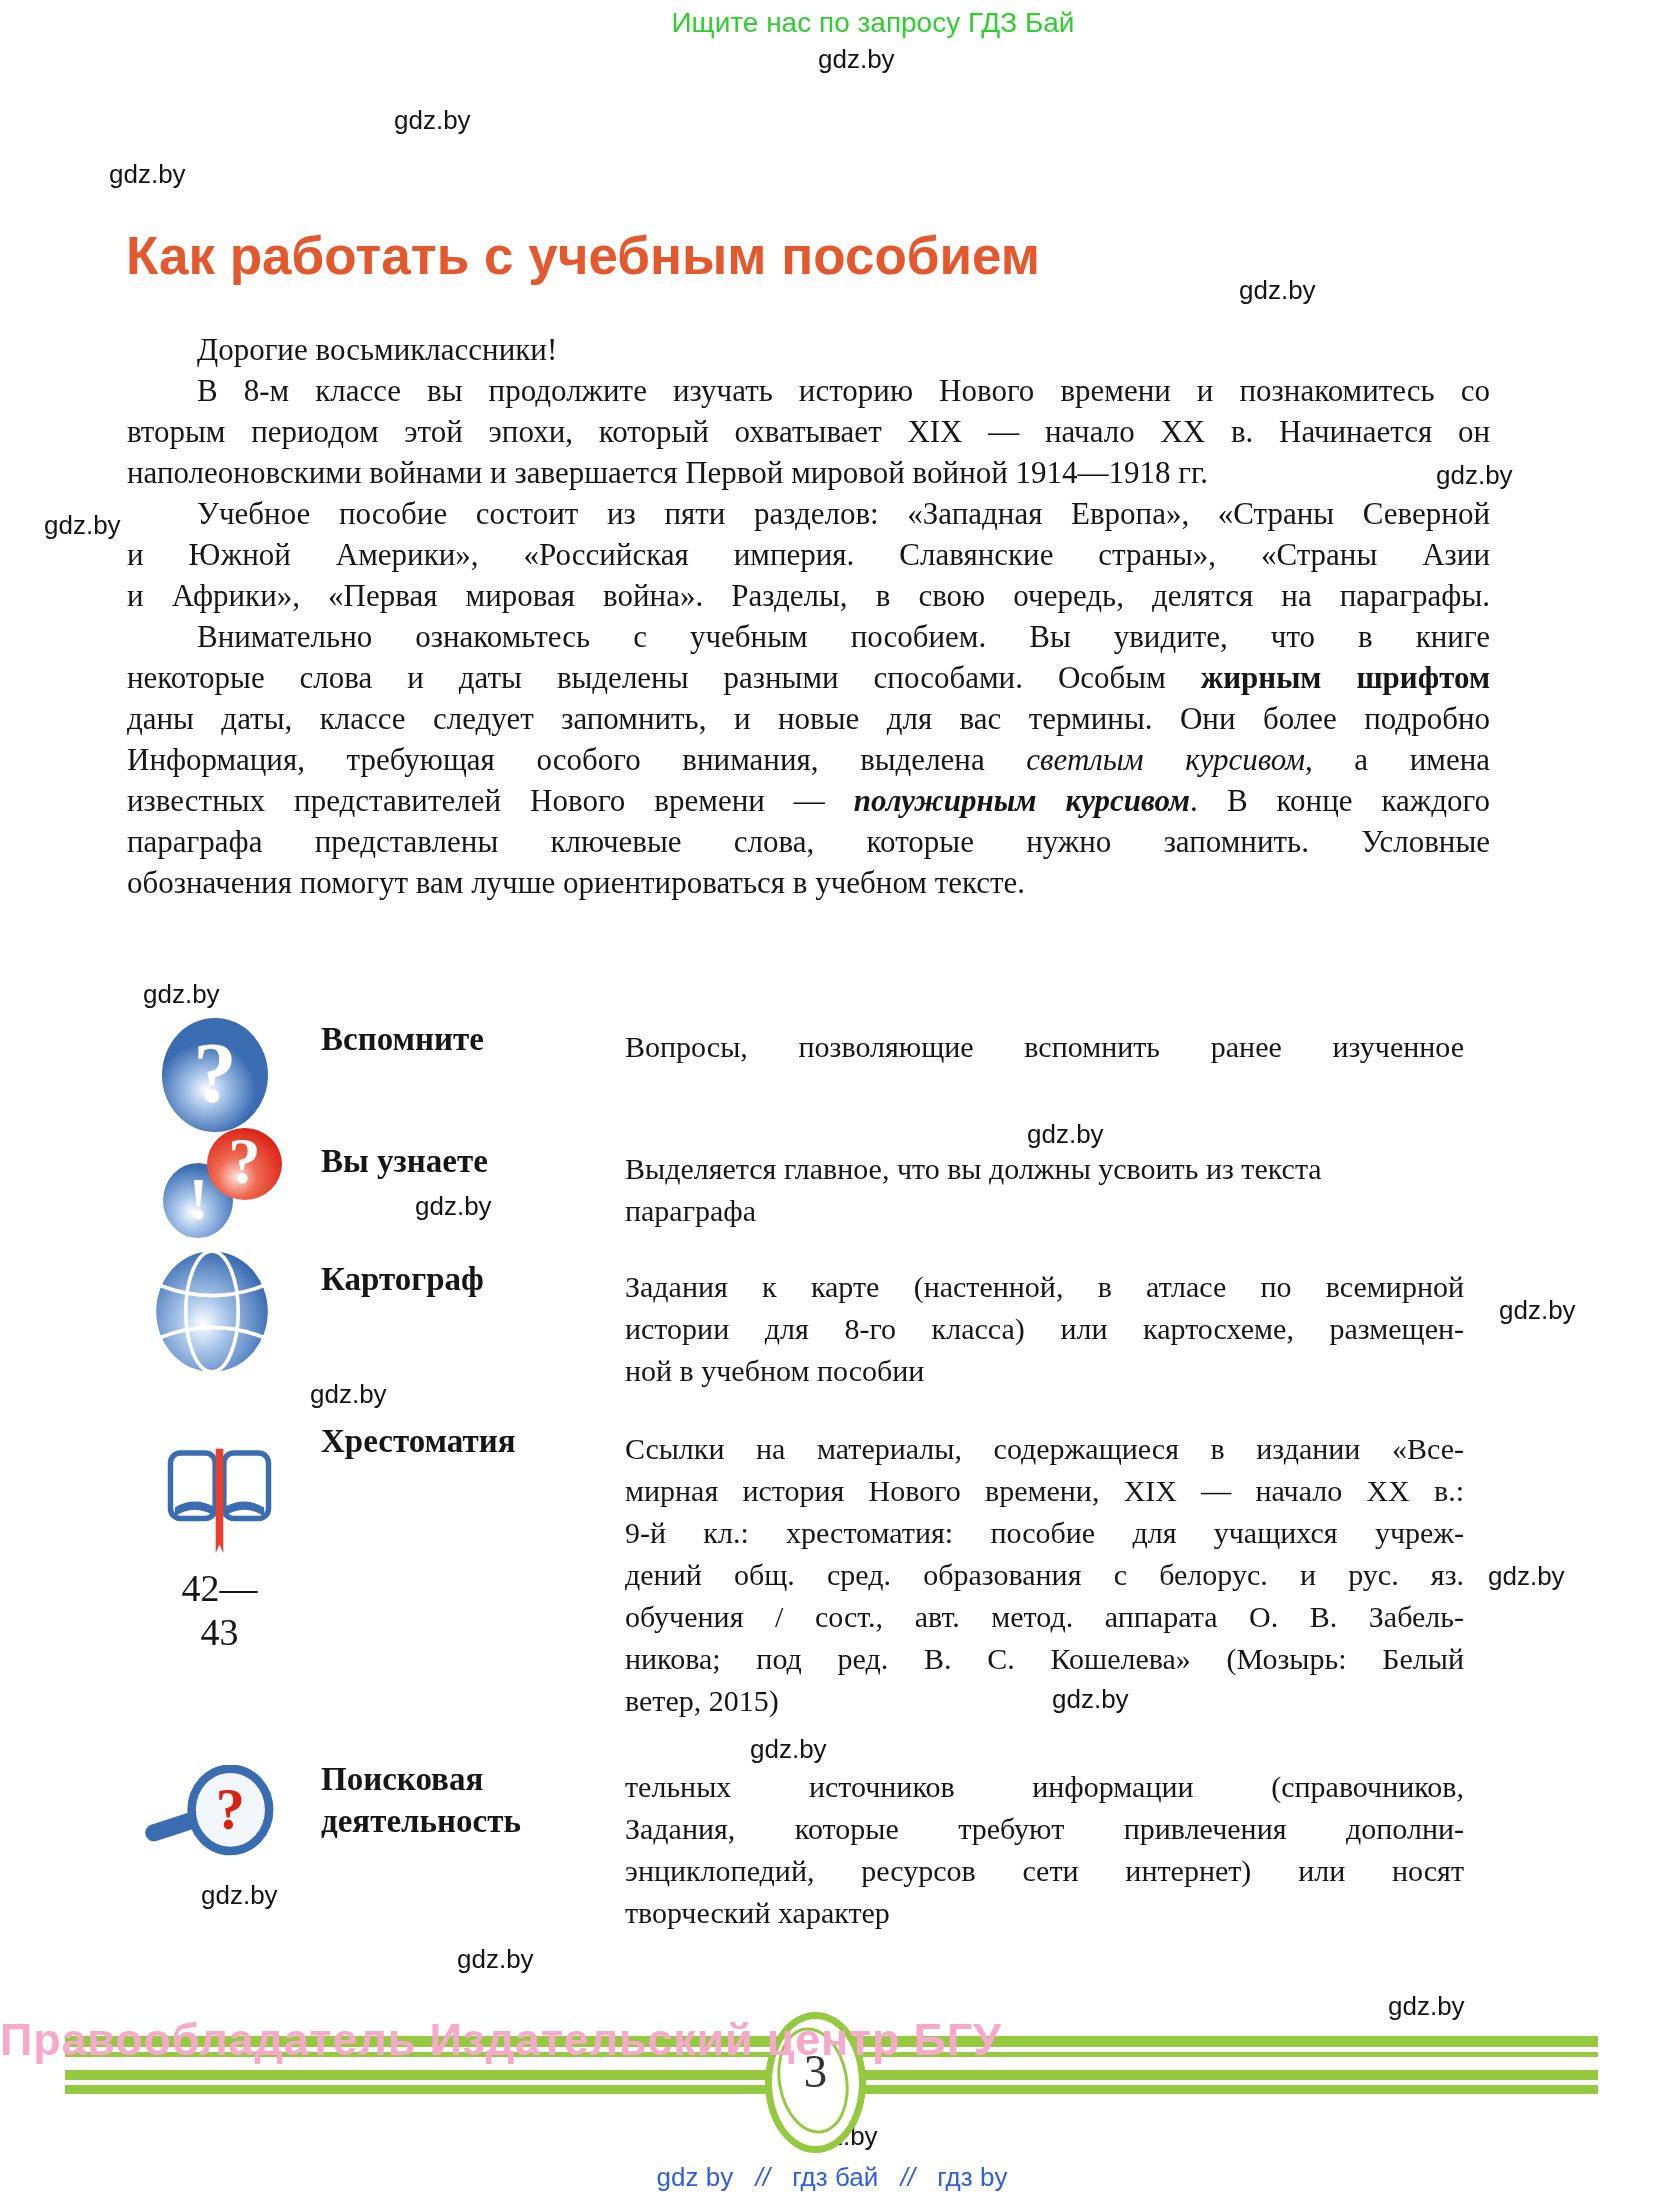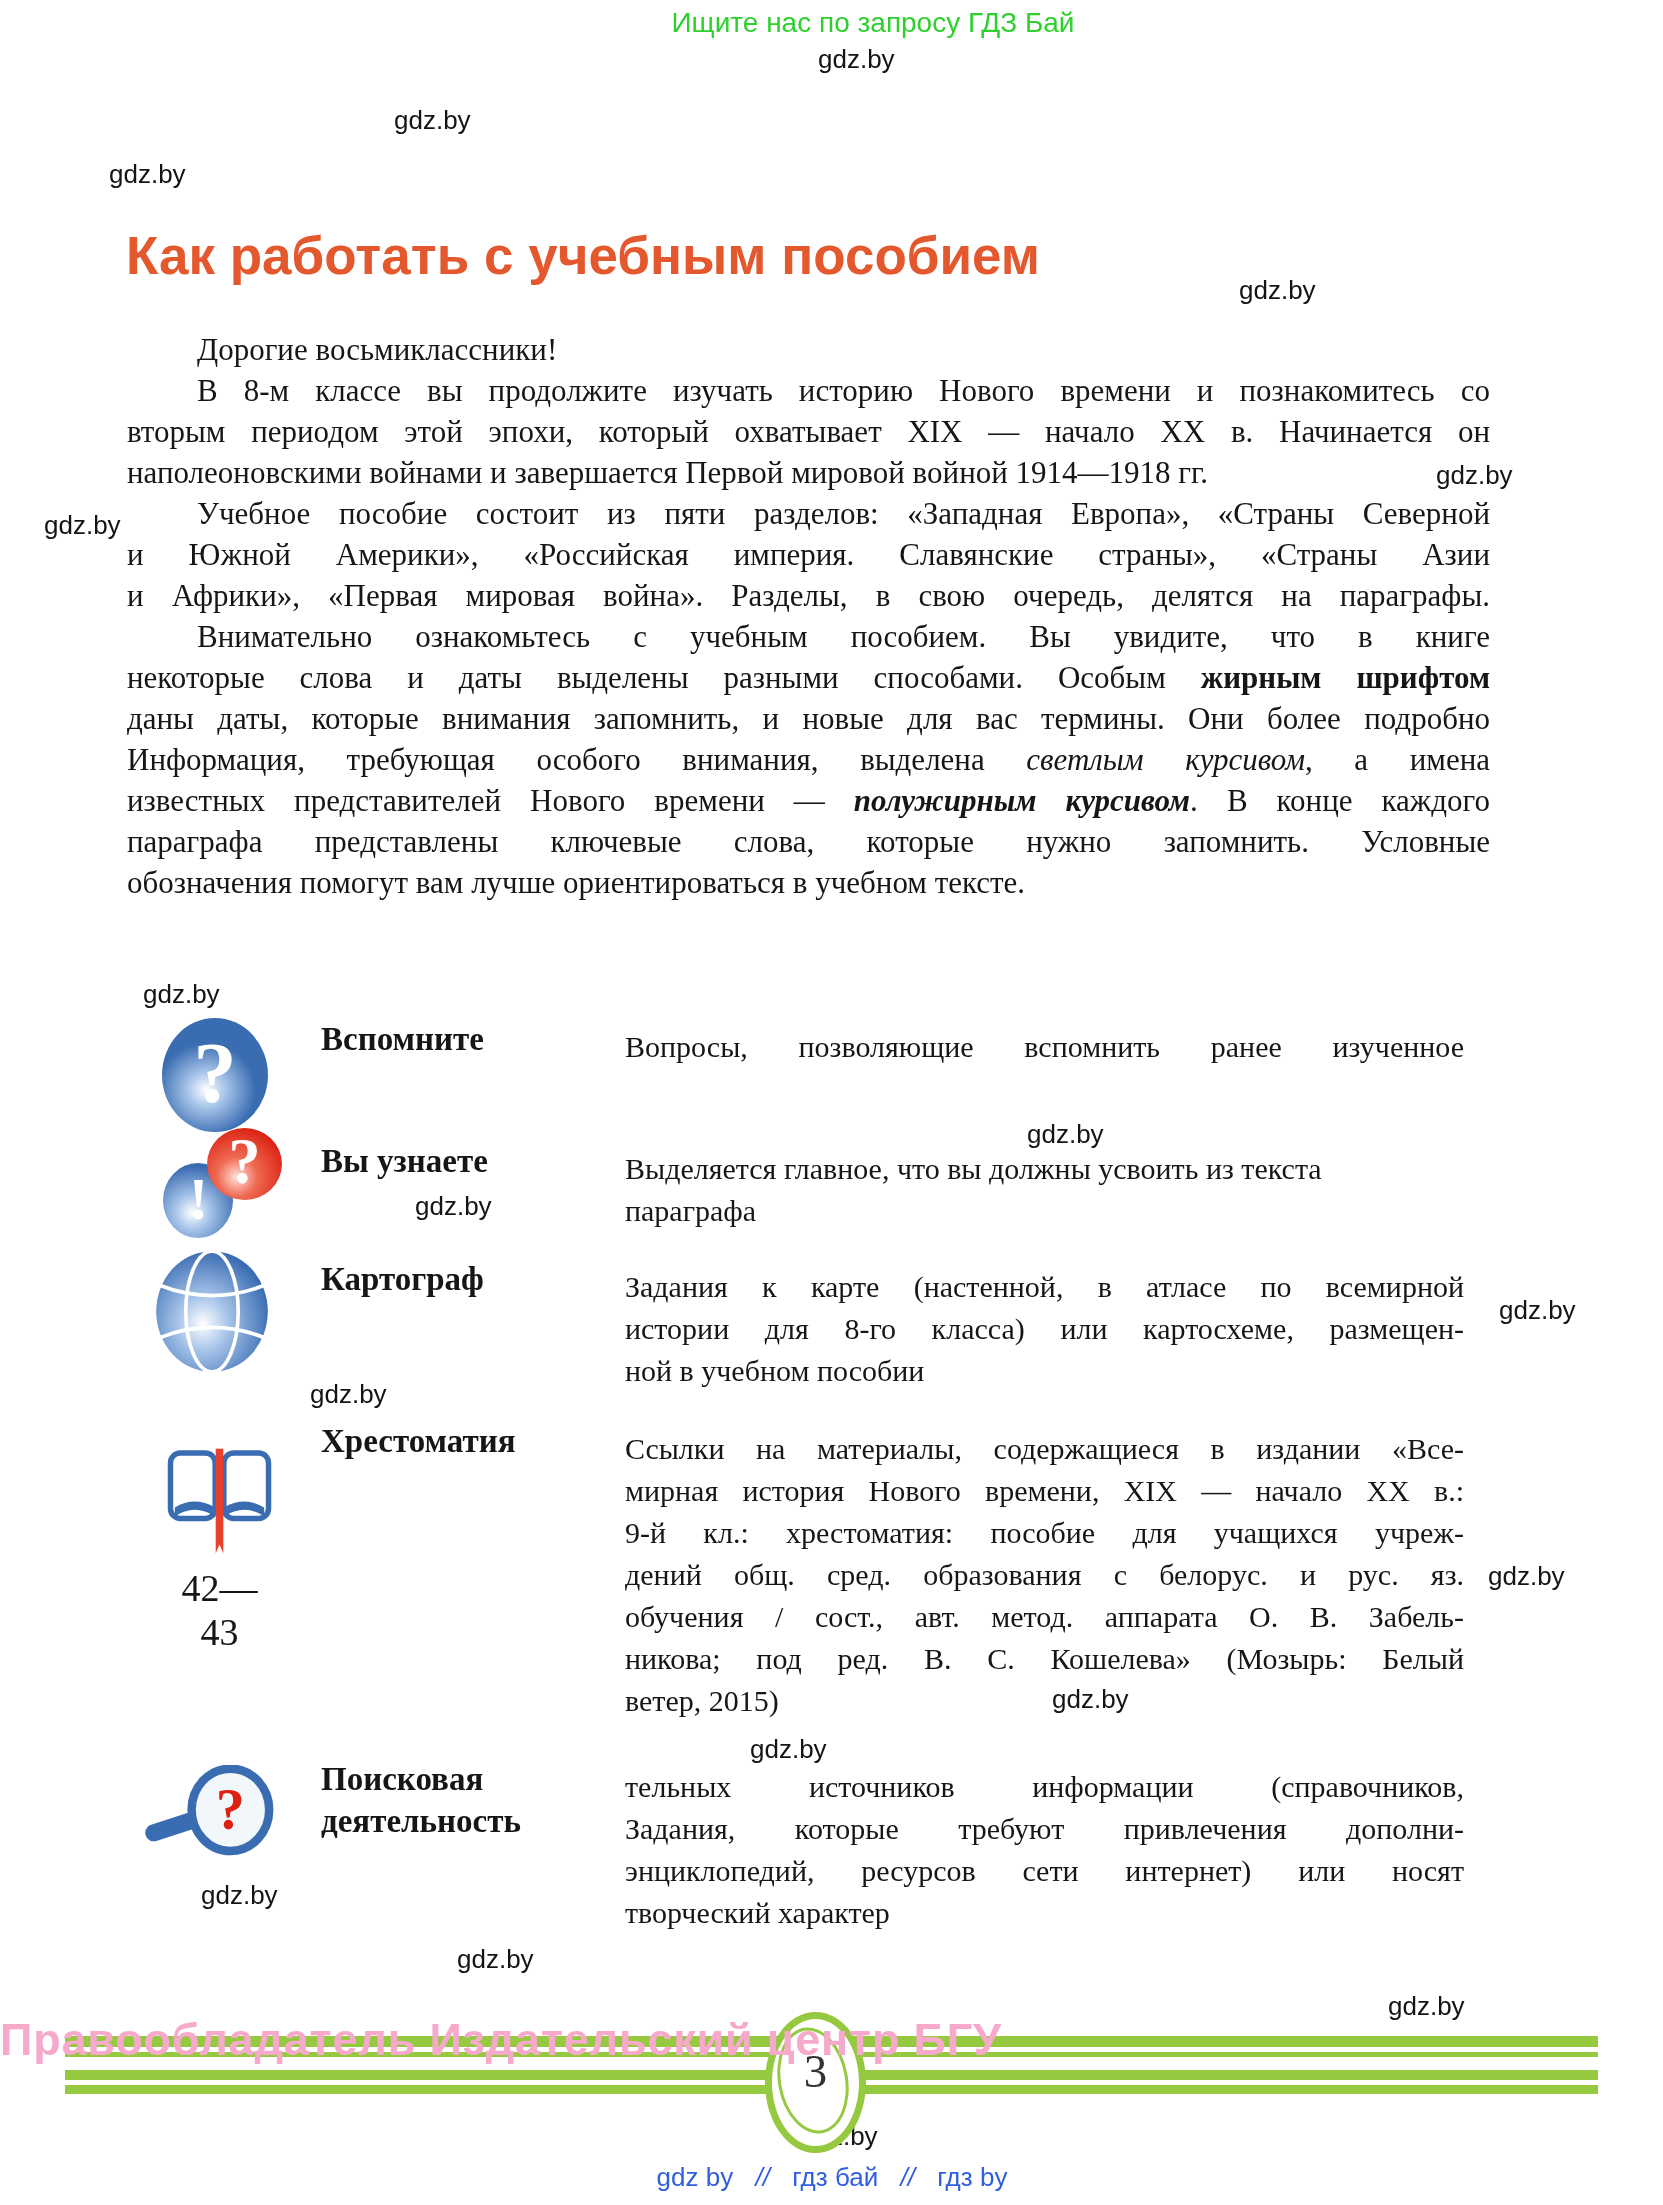"даны даты, которые внимания запомнить," div.ln { text: которые внимания -> классе следует }
